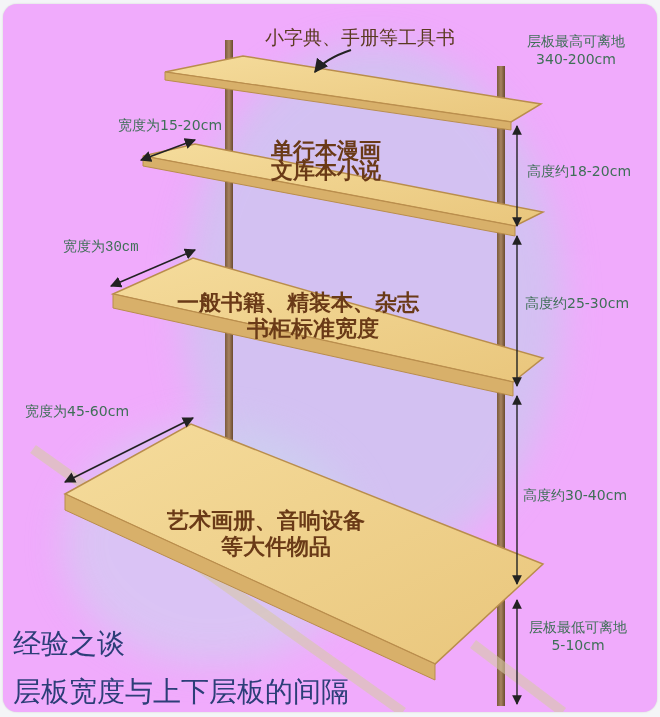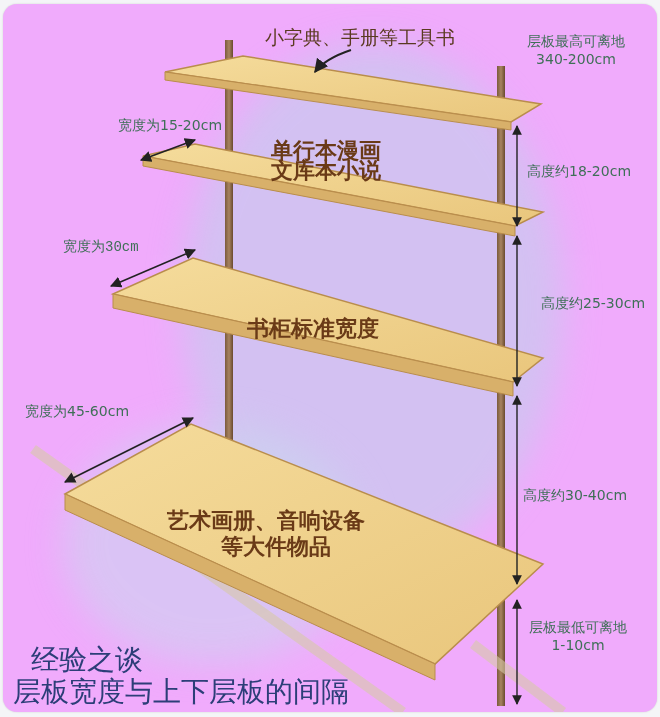"一般书籍、精装本、杂志" div.shelf-text { html: none -> <div>一般书籍、精装本、杂志</div> }
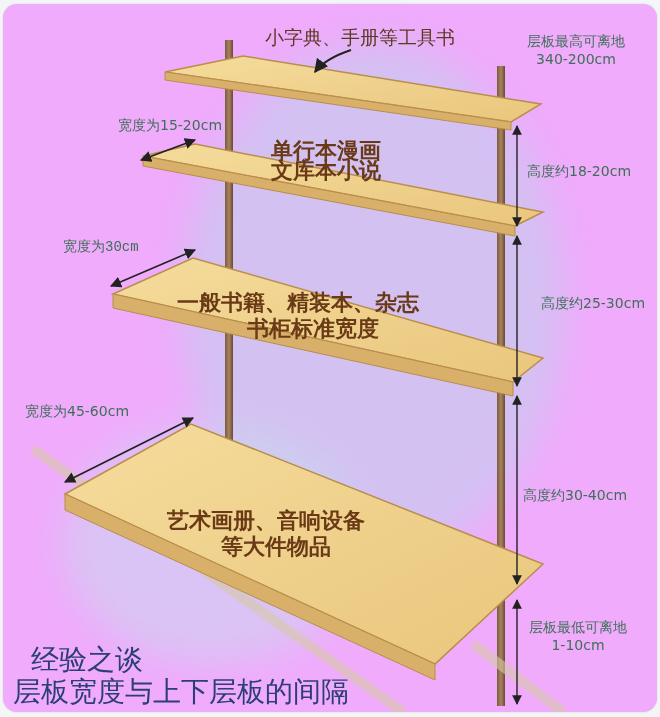"高度约25-30cm" div.lbl { left: 538px -> 522px }
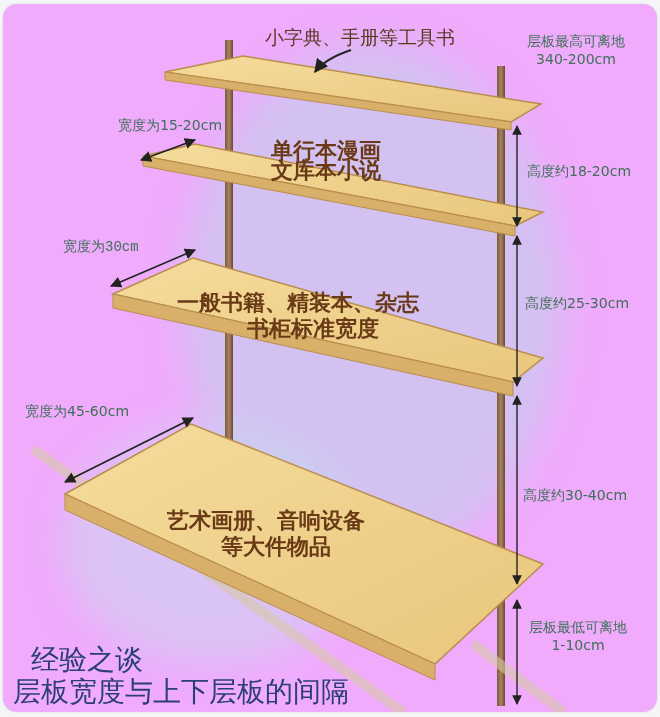"经验之谈" div.title { margin-left: 18px -> none; top: 640px -> 624px }
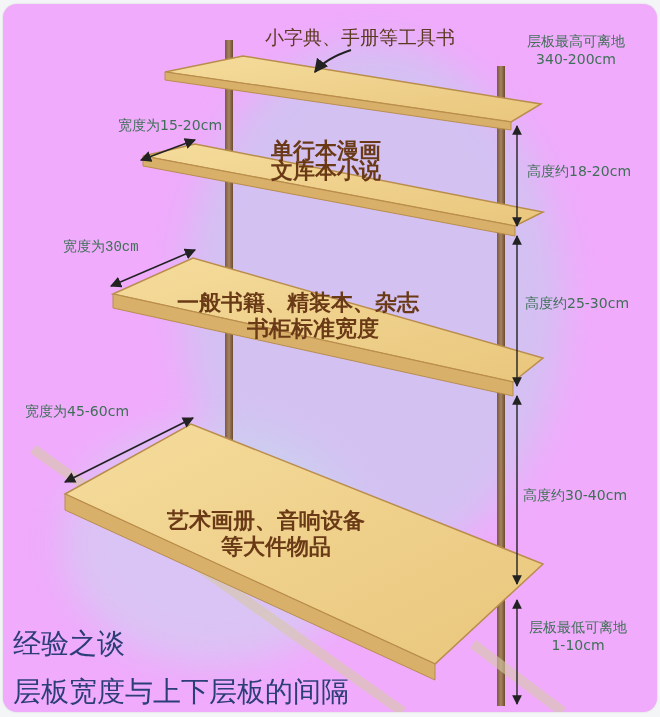"1-10cm" div { text: 1-10cm -> 5-10cm }
